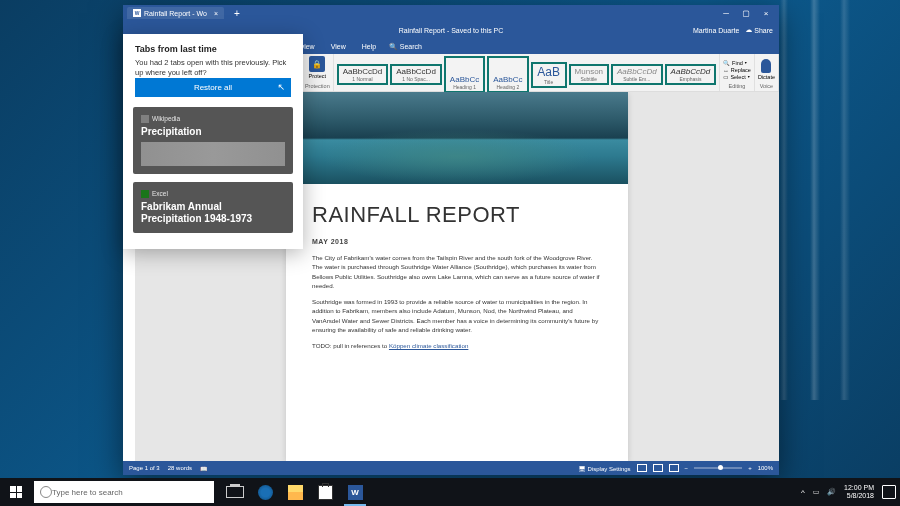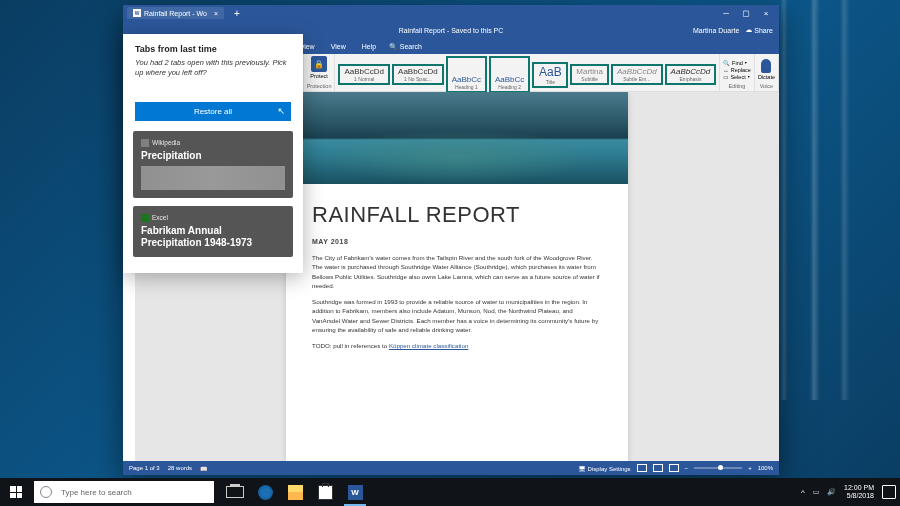"You had 2 tabs open" .flyout-sub { font-style: italic -> none; padding: 0 12px 24px -> 0 12px 0 }
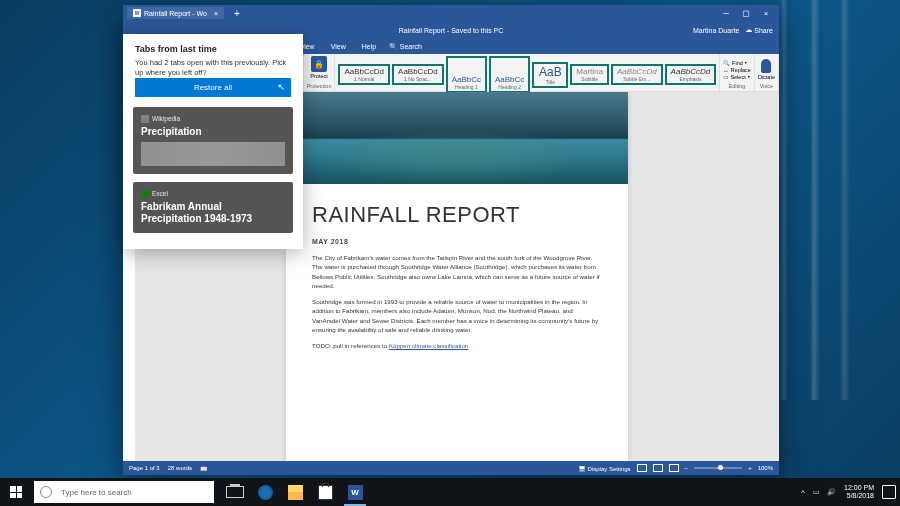"Martina" div.sample { text: Martina -> Munson }
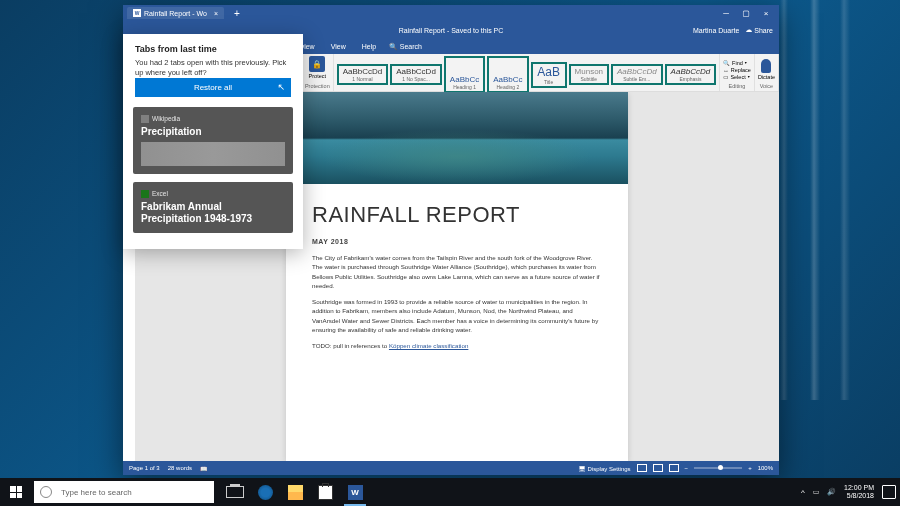"Type here to search" .search-box { gap: 9px -> 0 }
